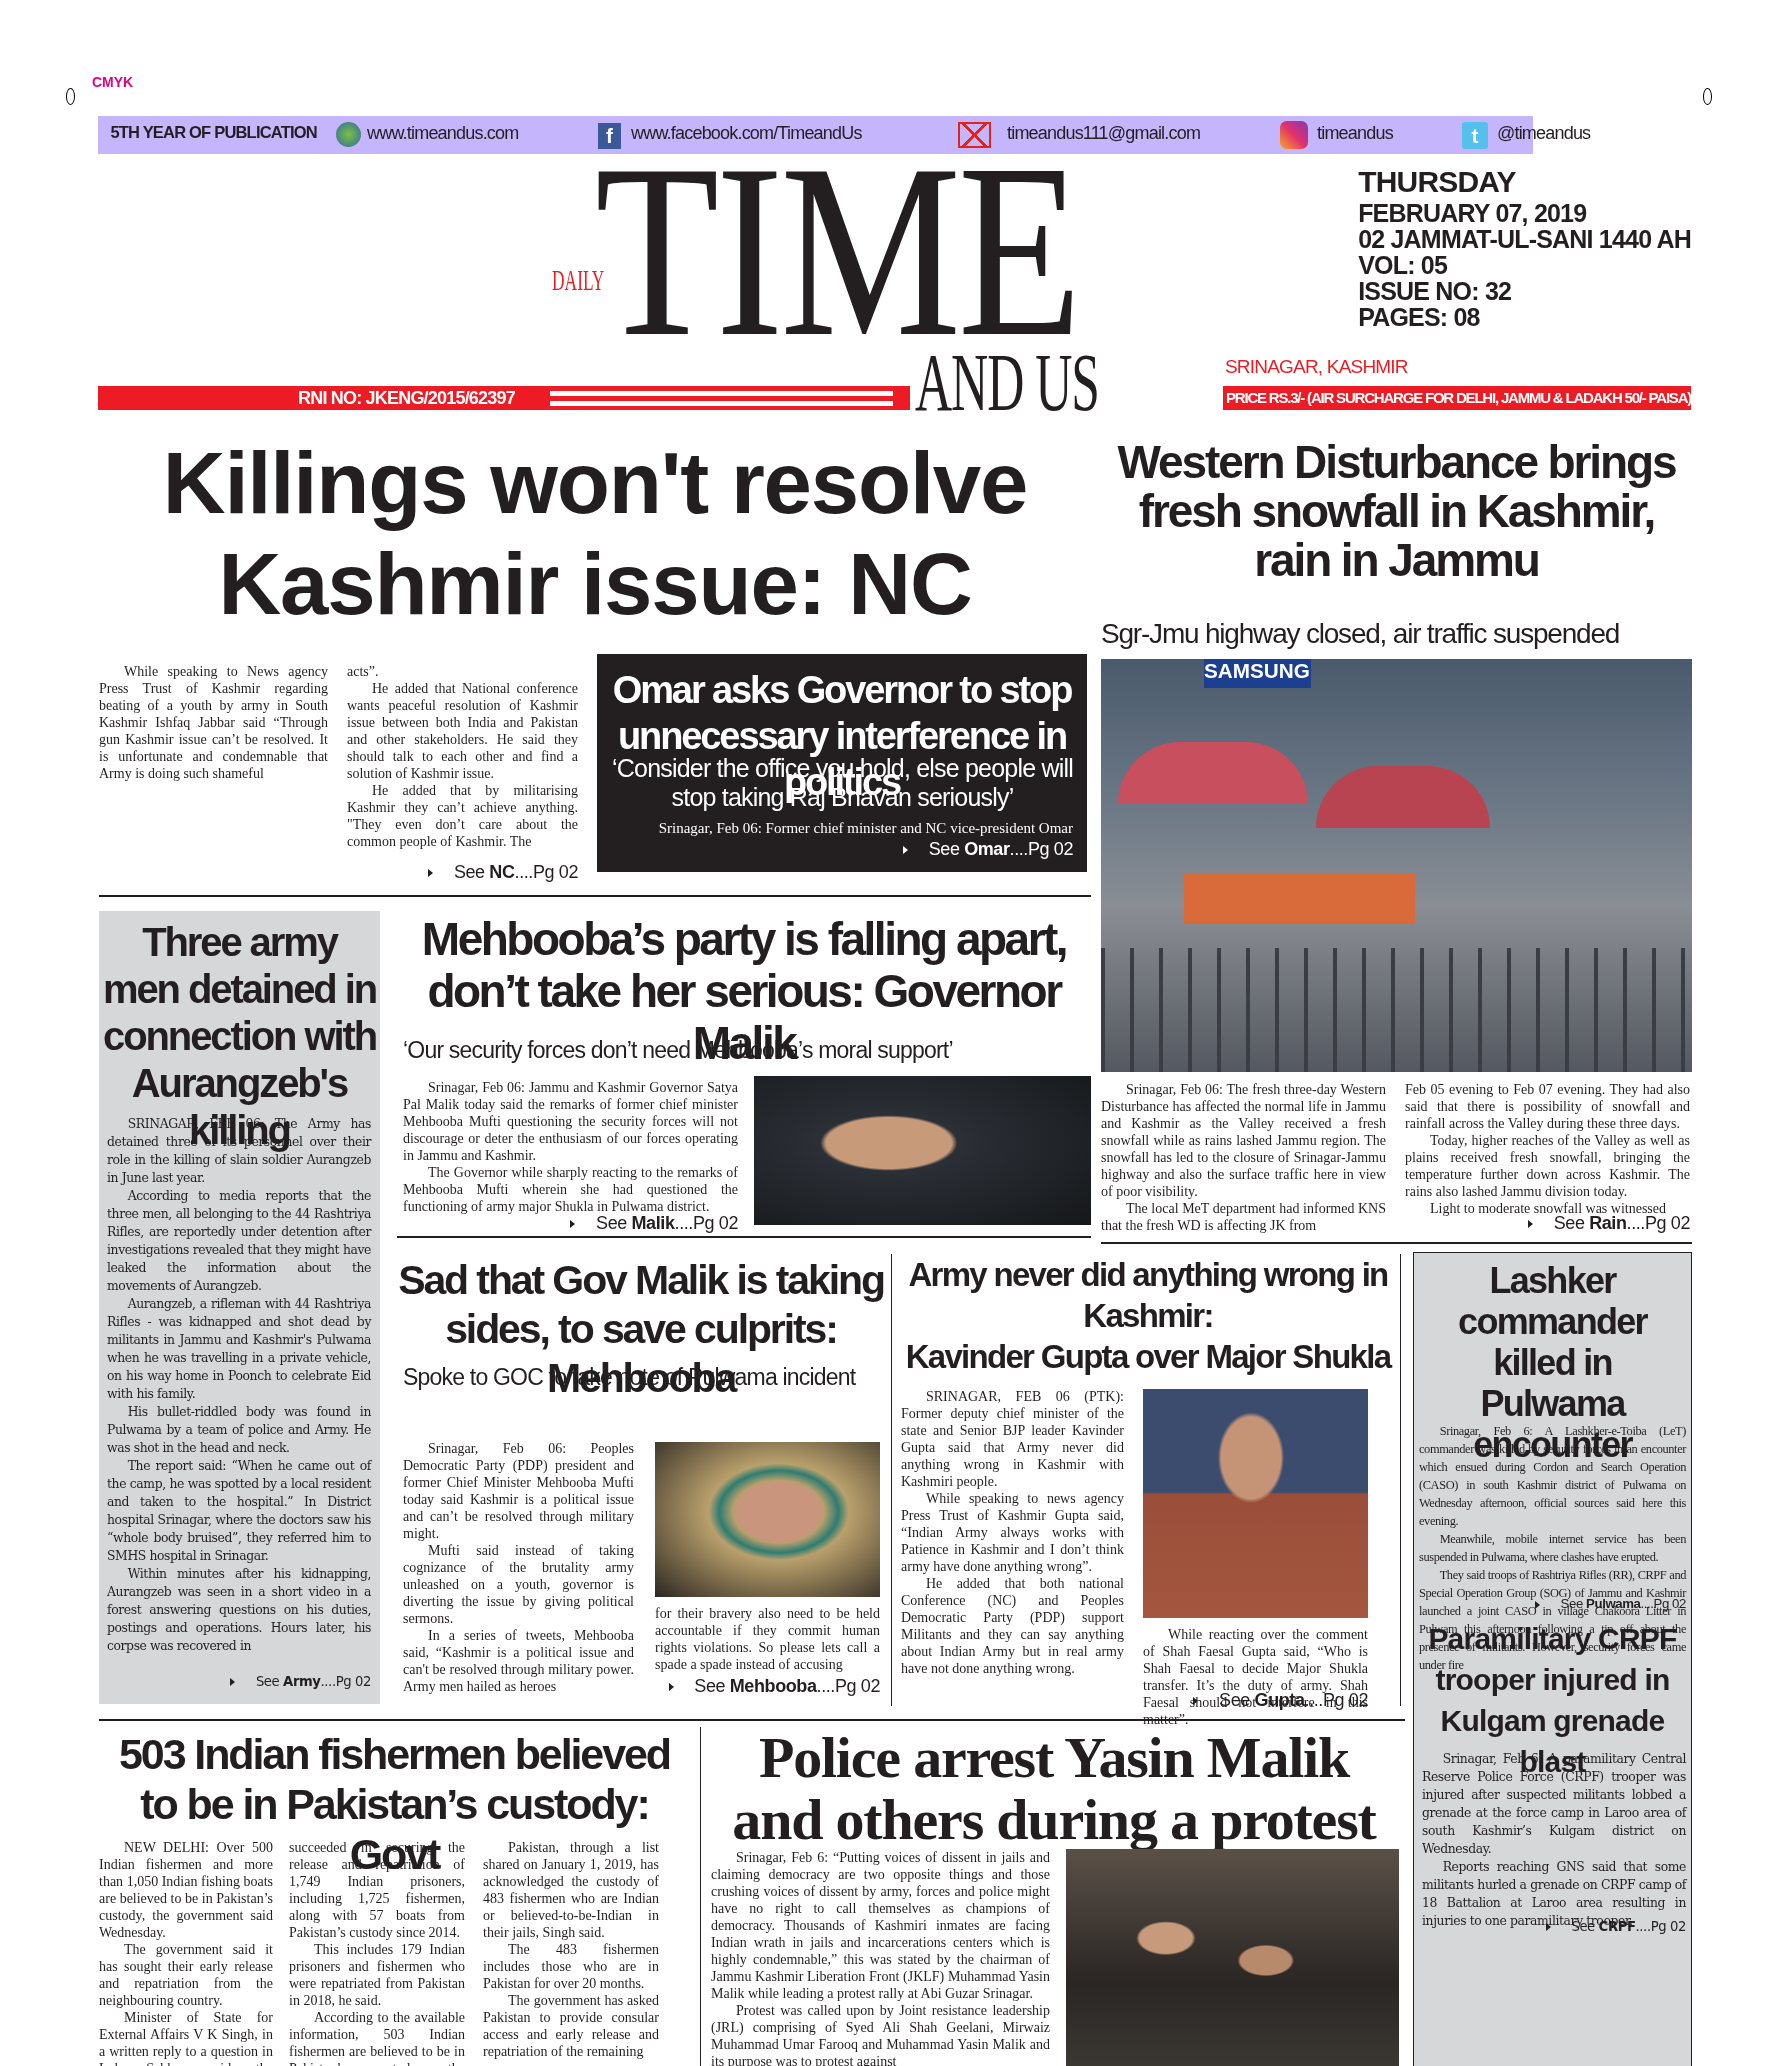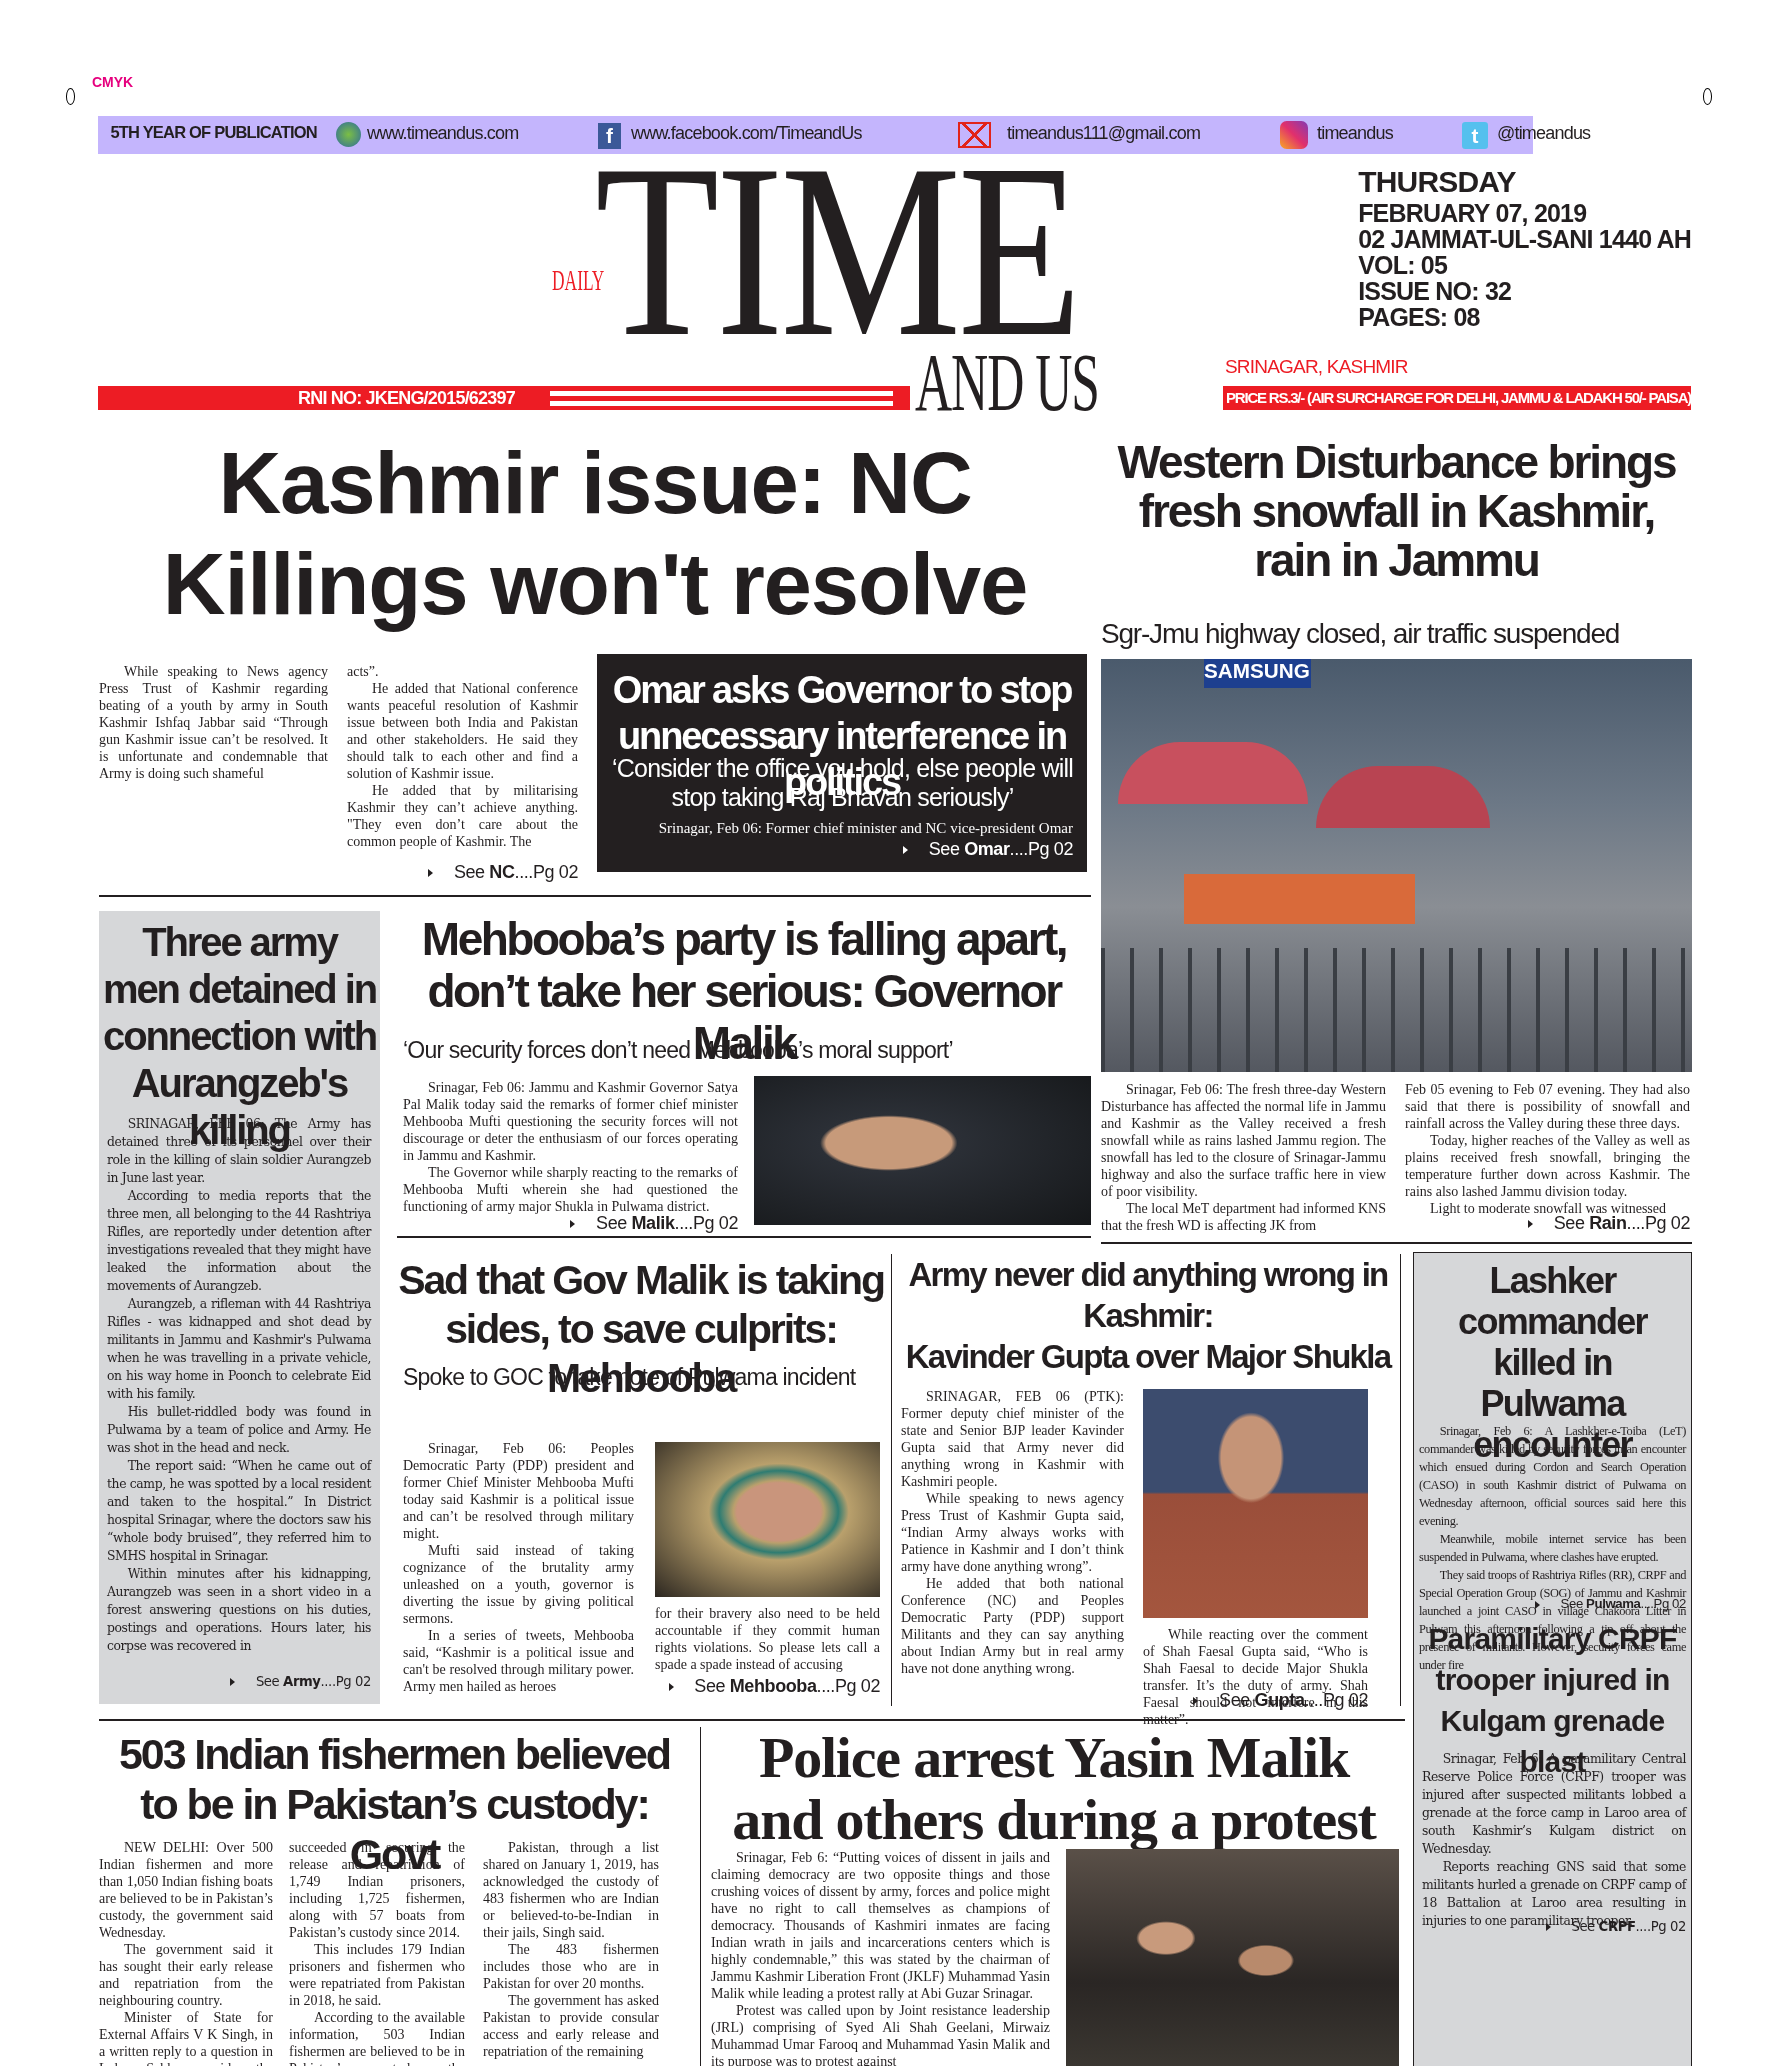"Kashmir issue: NC" div { order: before "Killings won't resolve" -> after "Killings won't resolve" }
